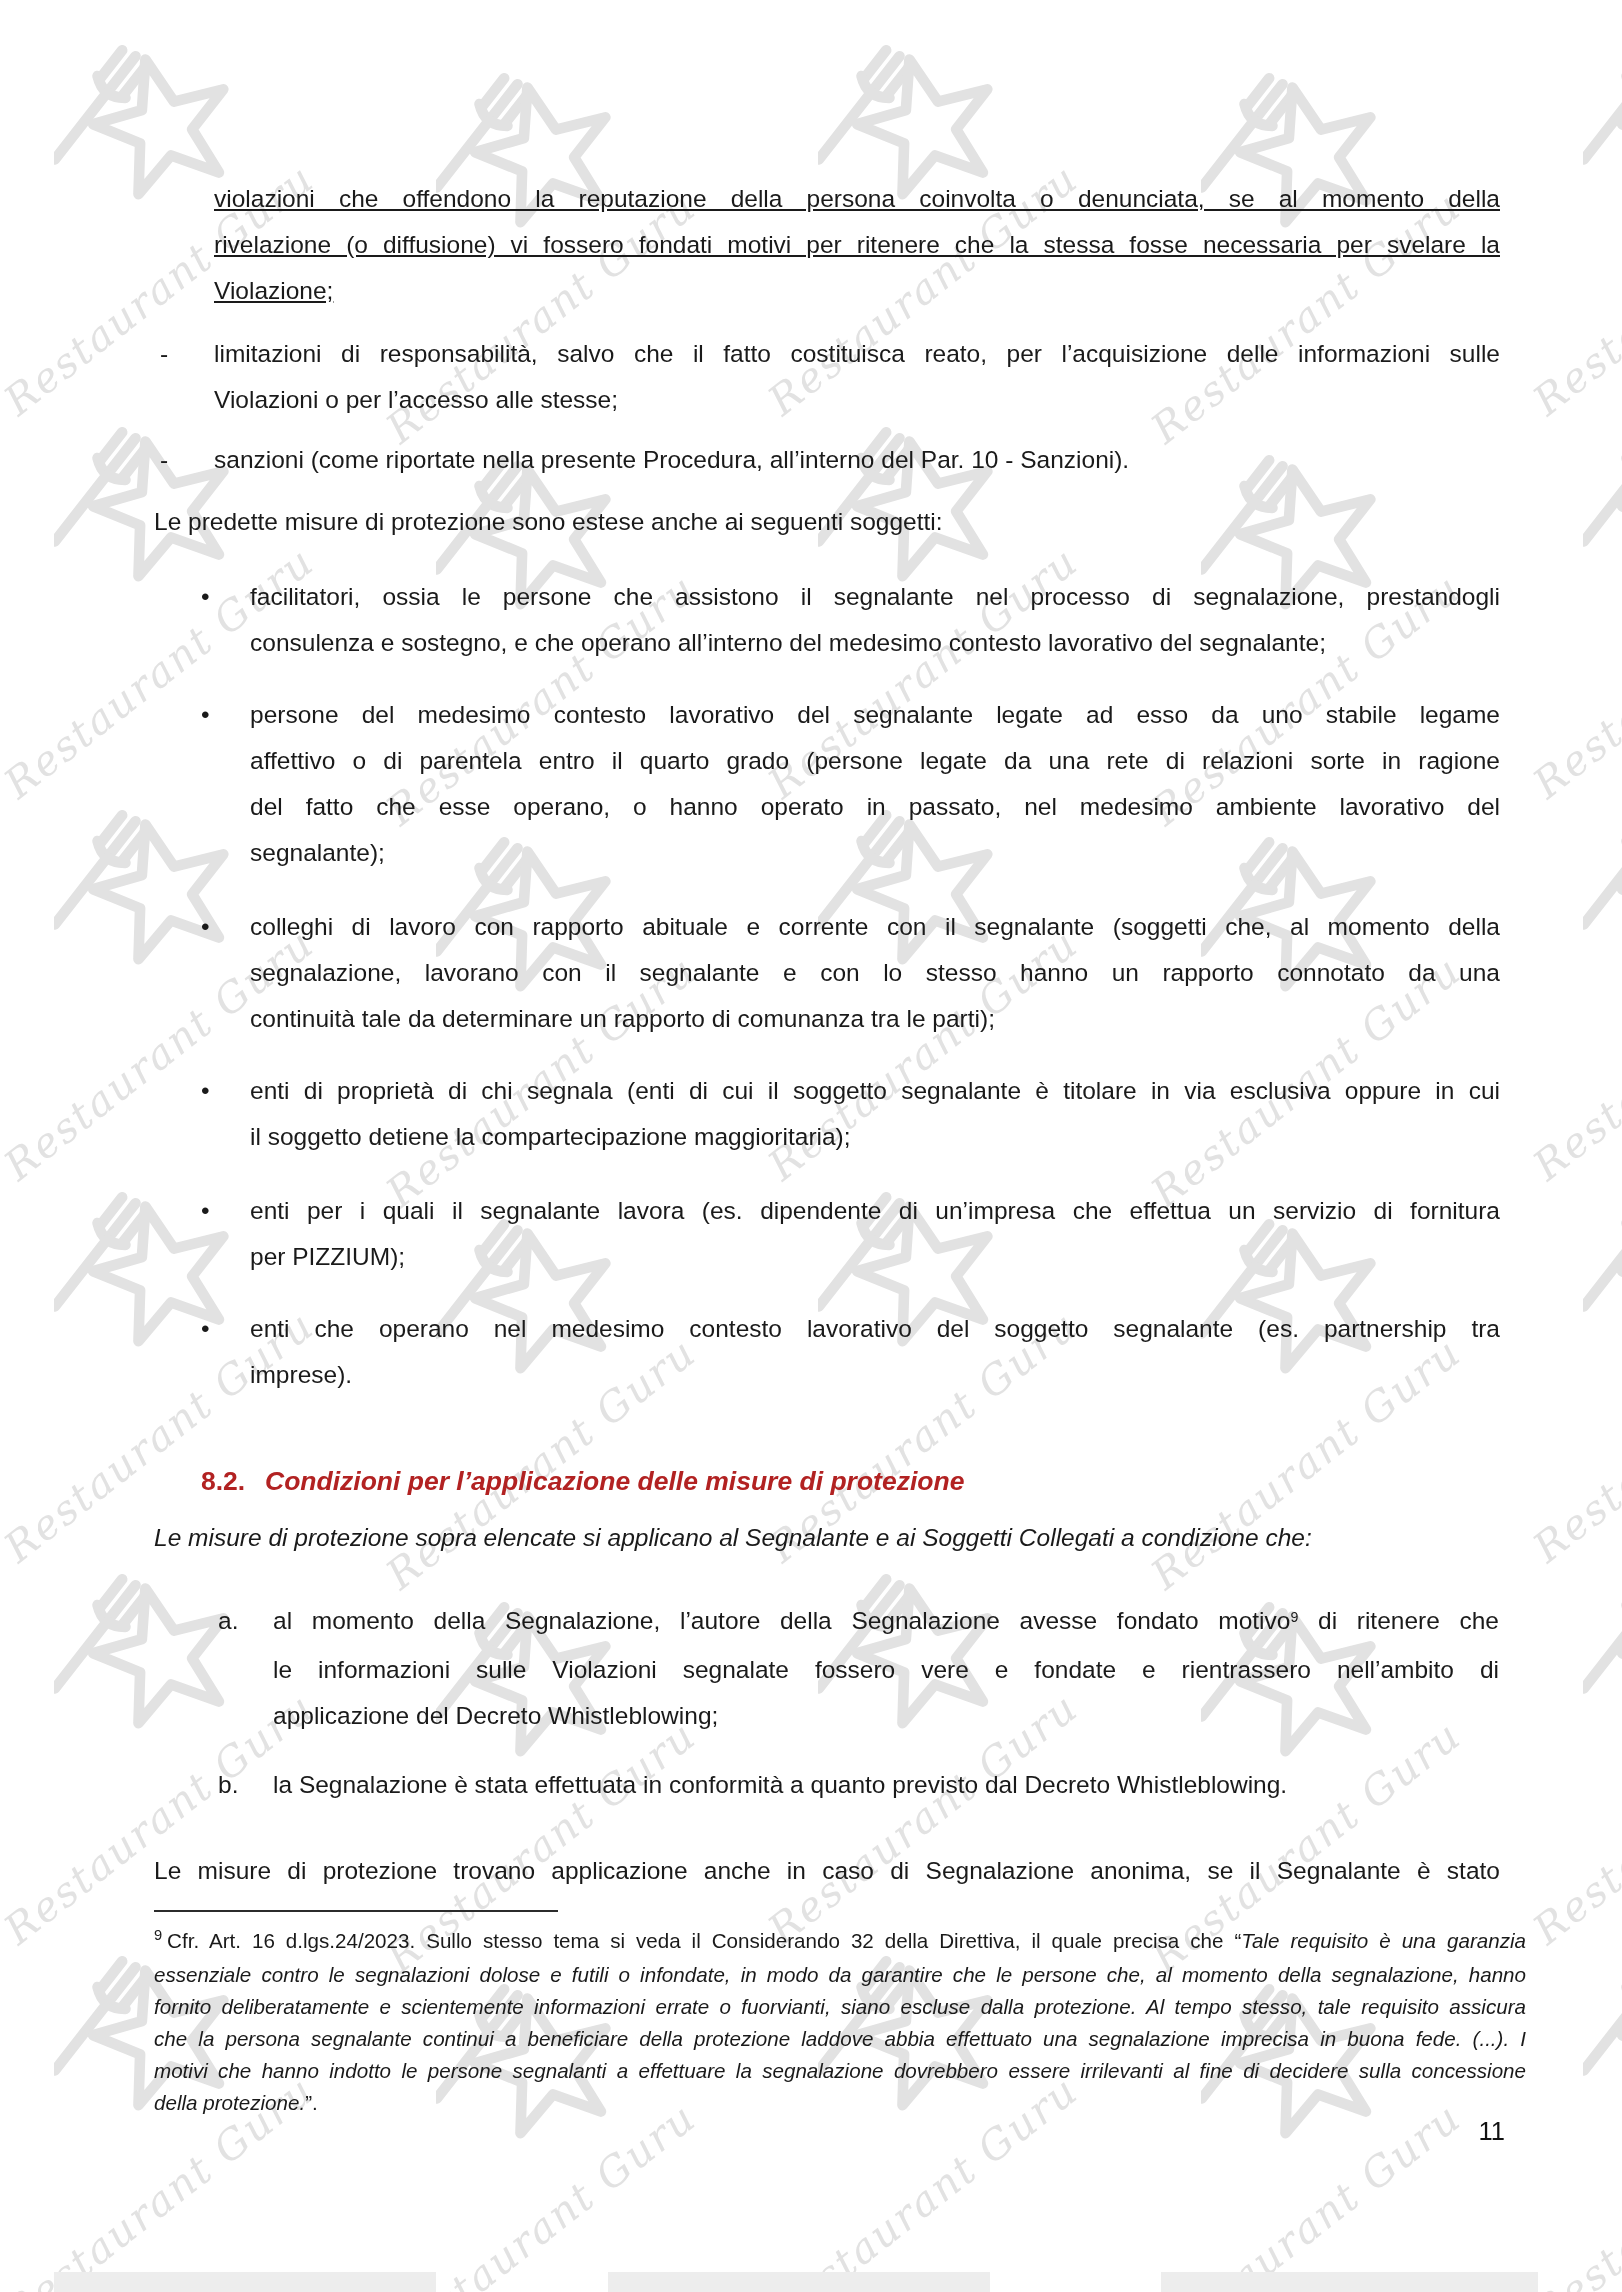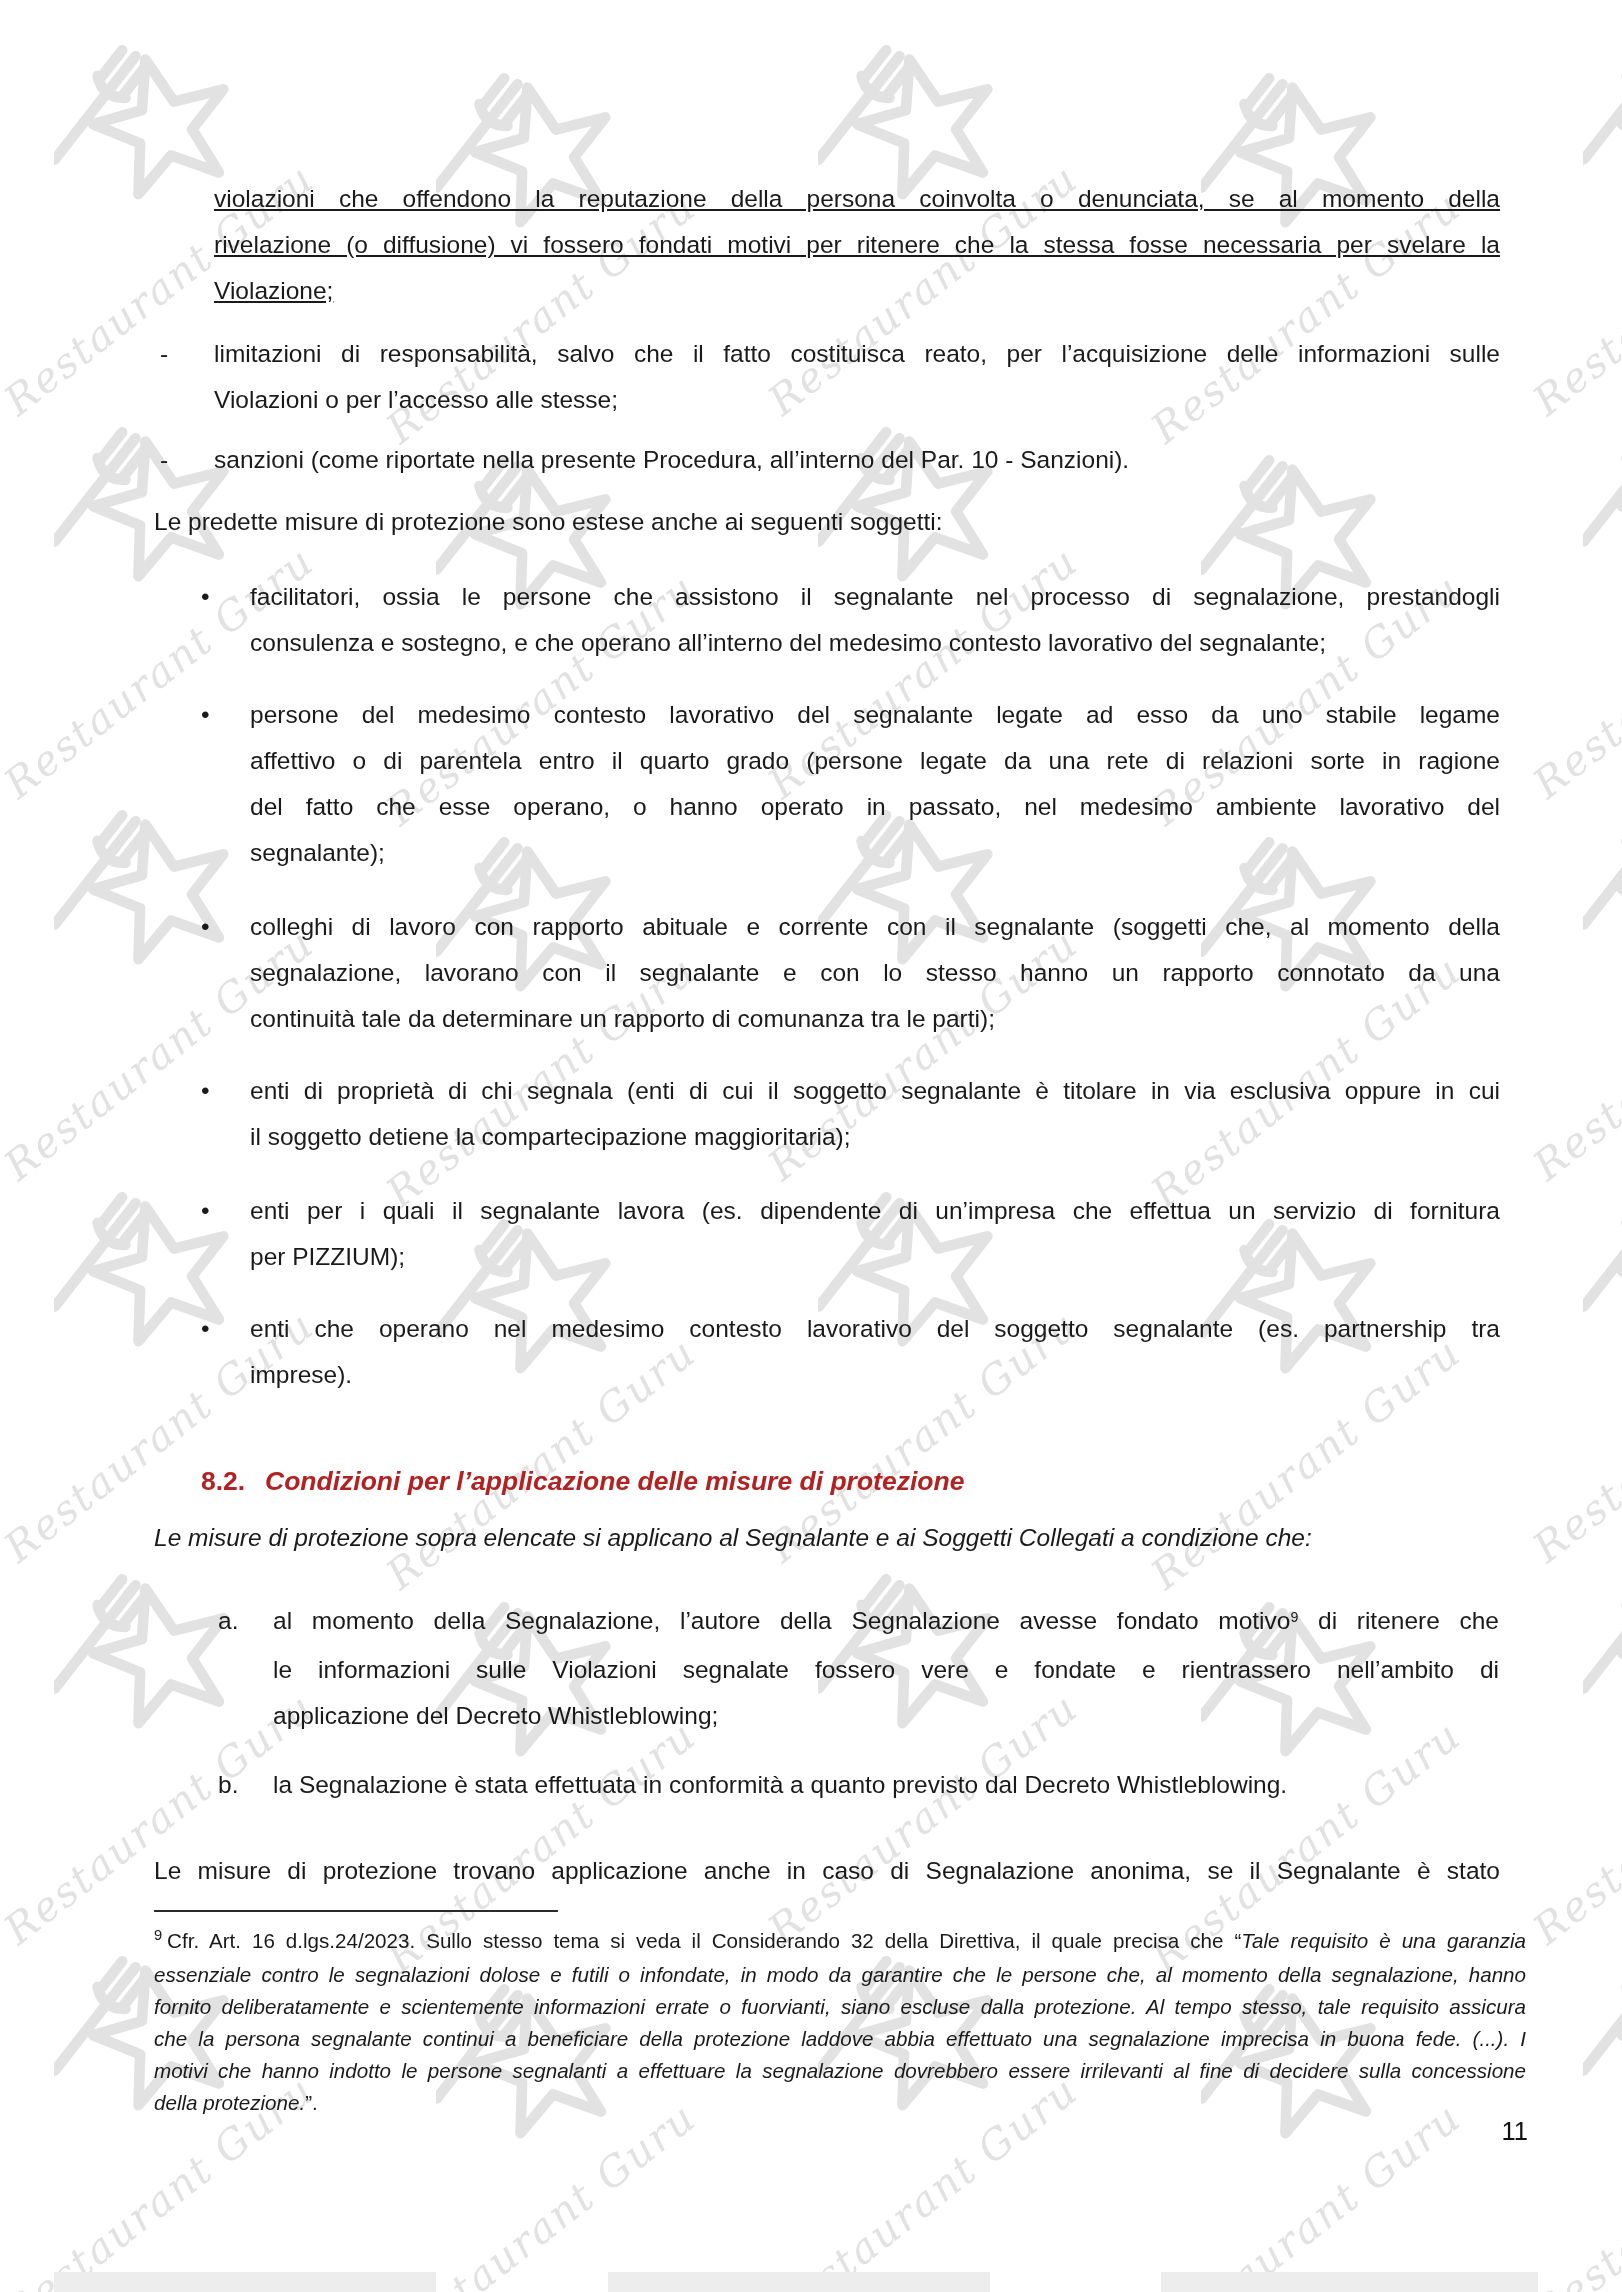"11" .page-number { right: 94px -> 117px }
